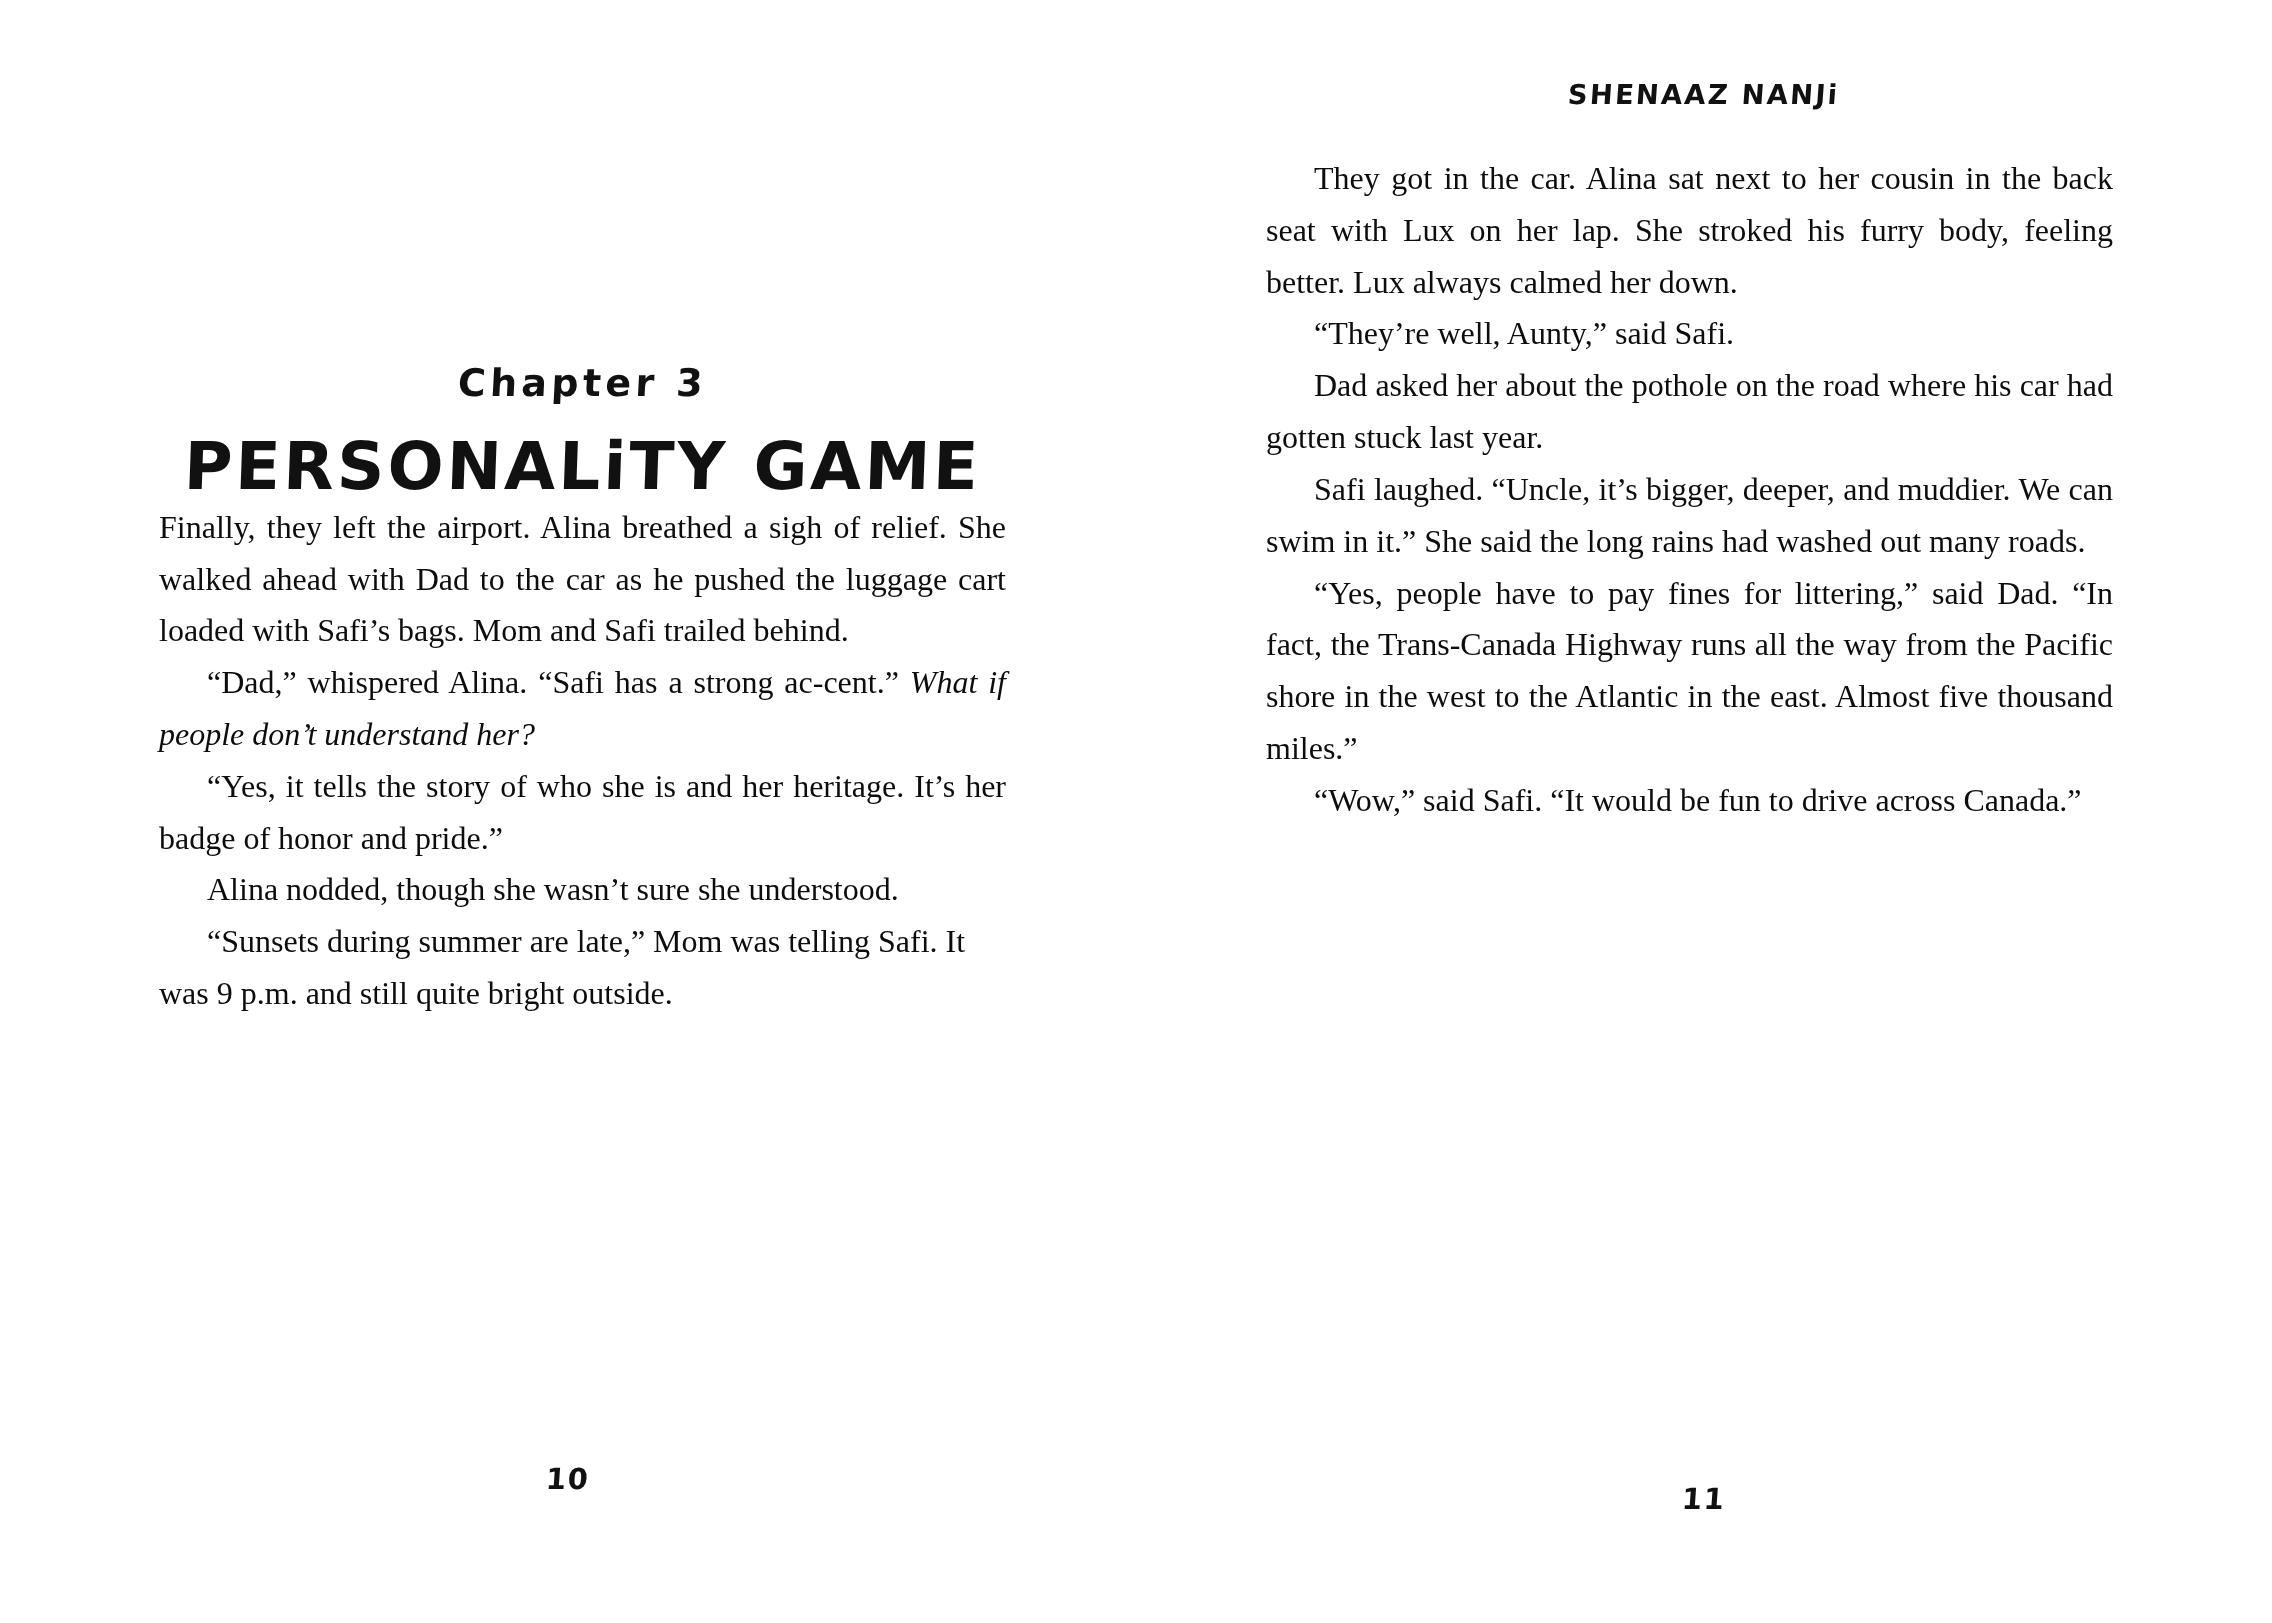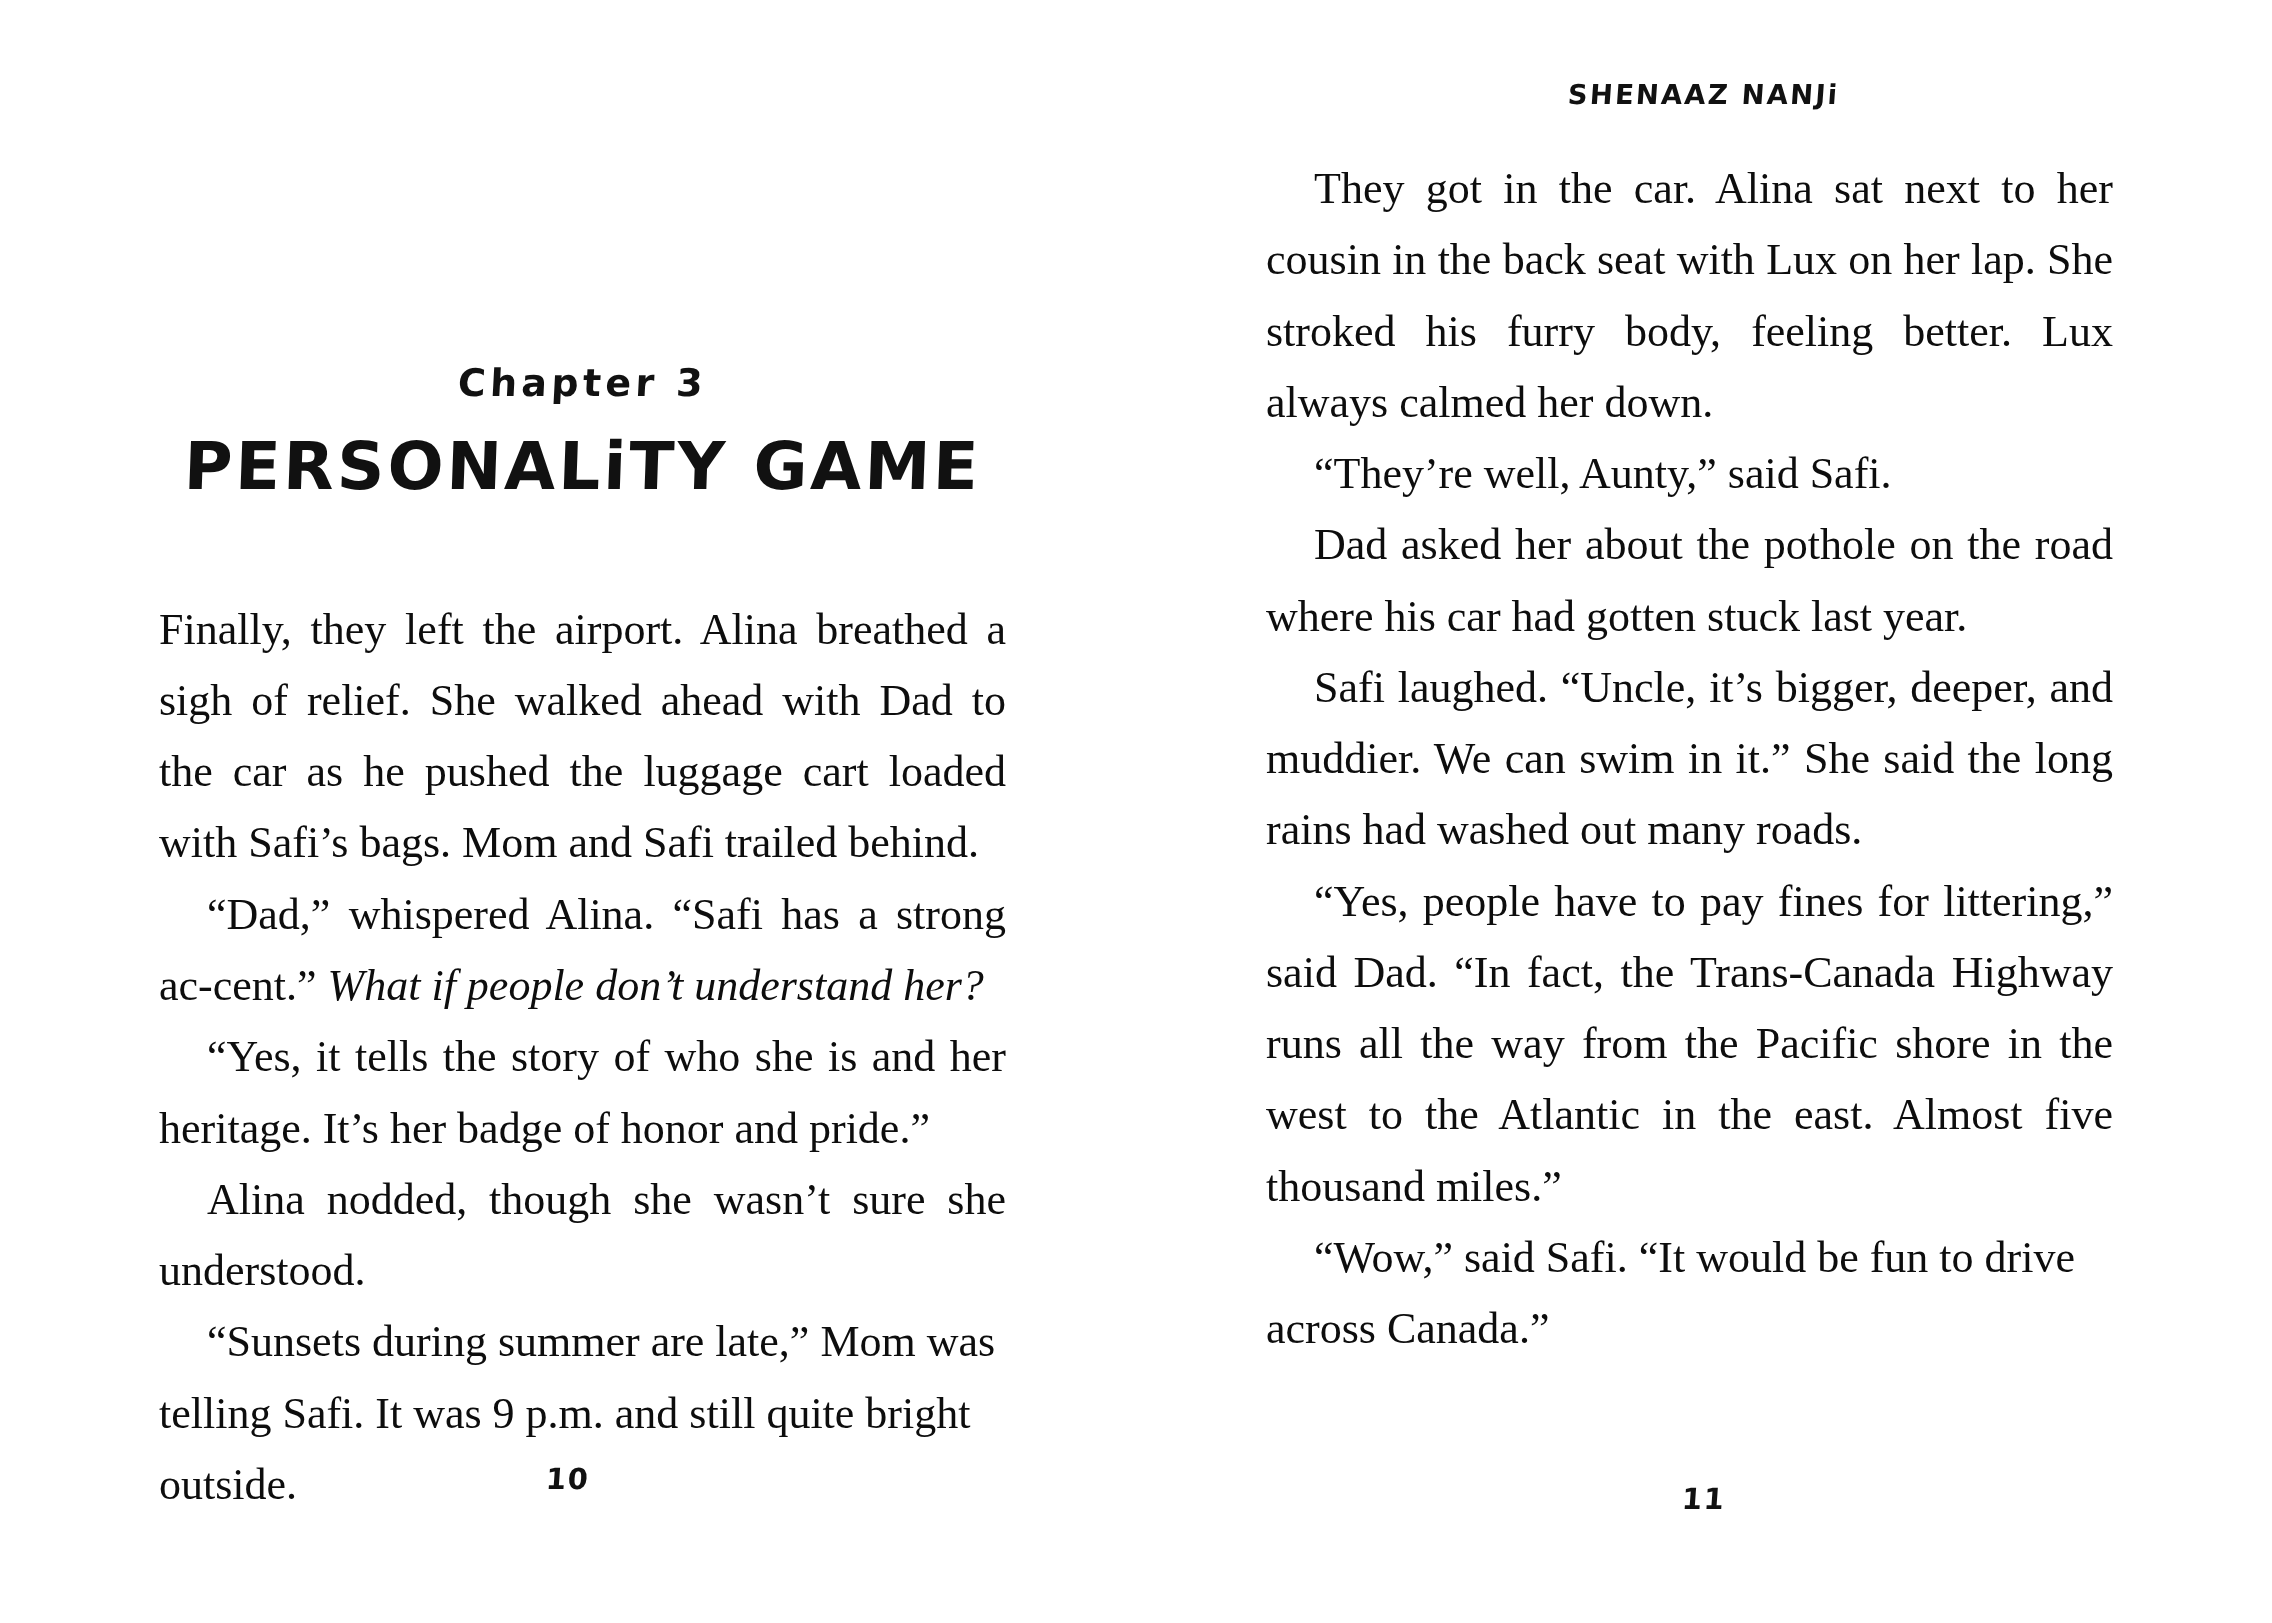"They got in the car." .body-col { font-size: 44px -> 32px }
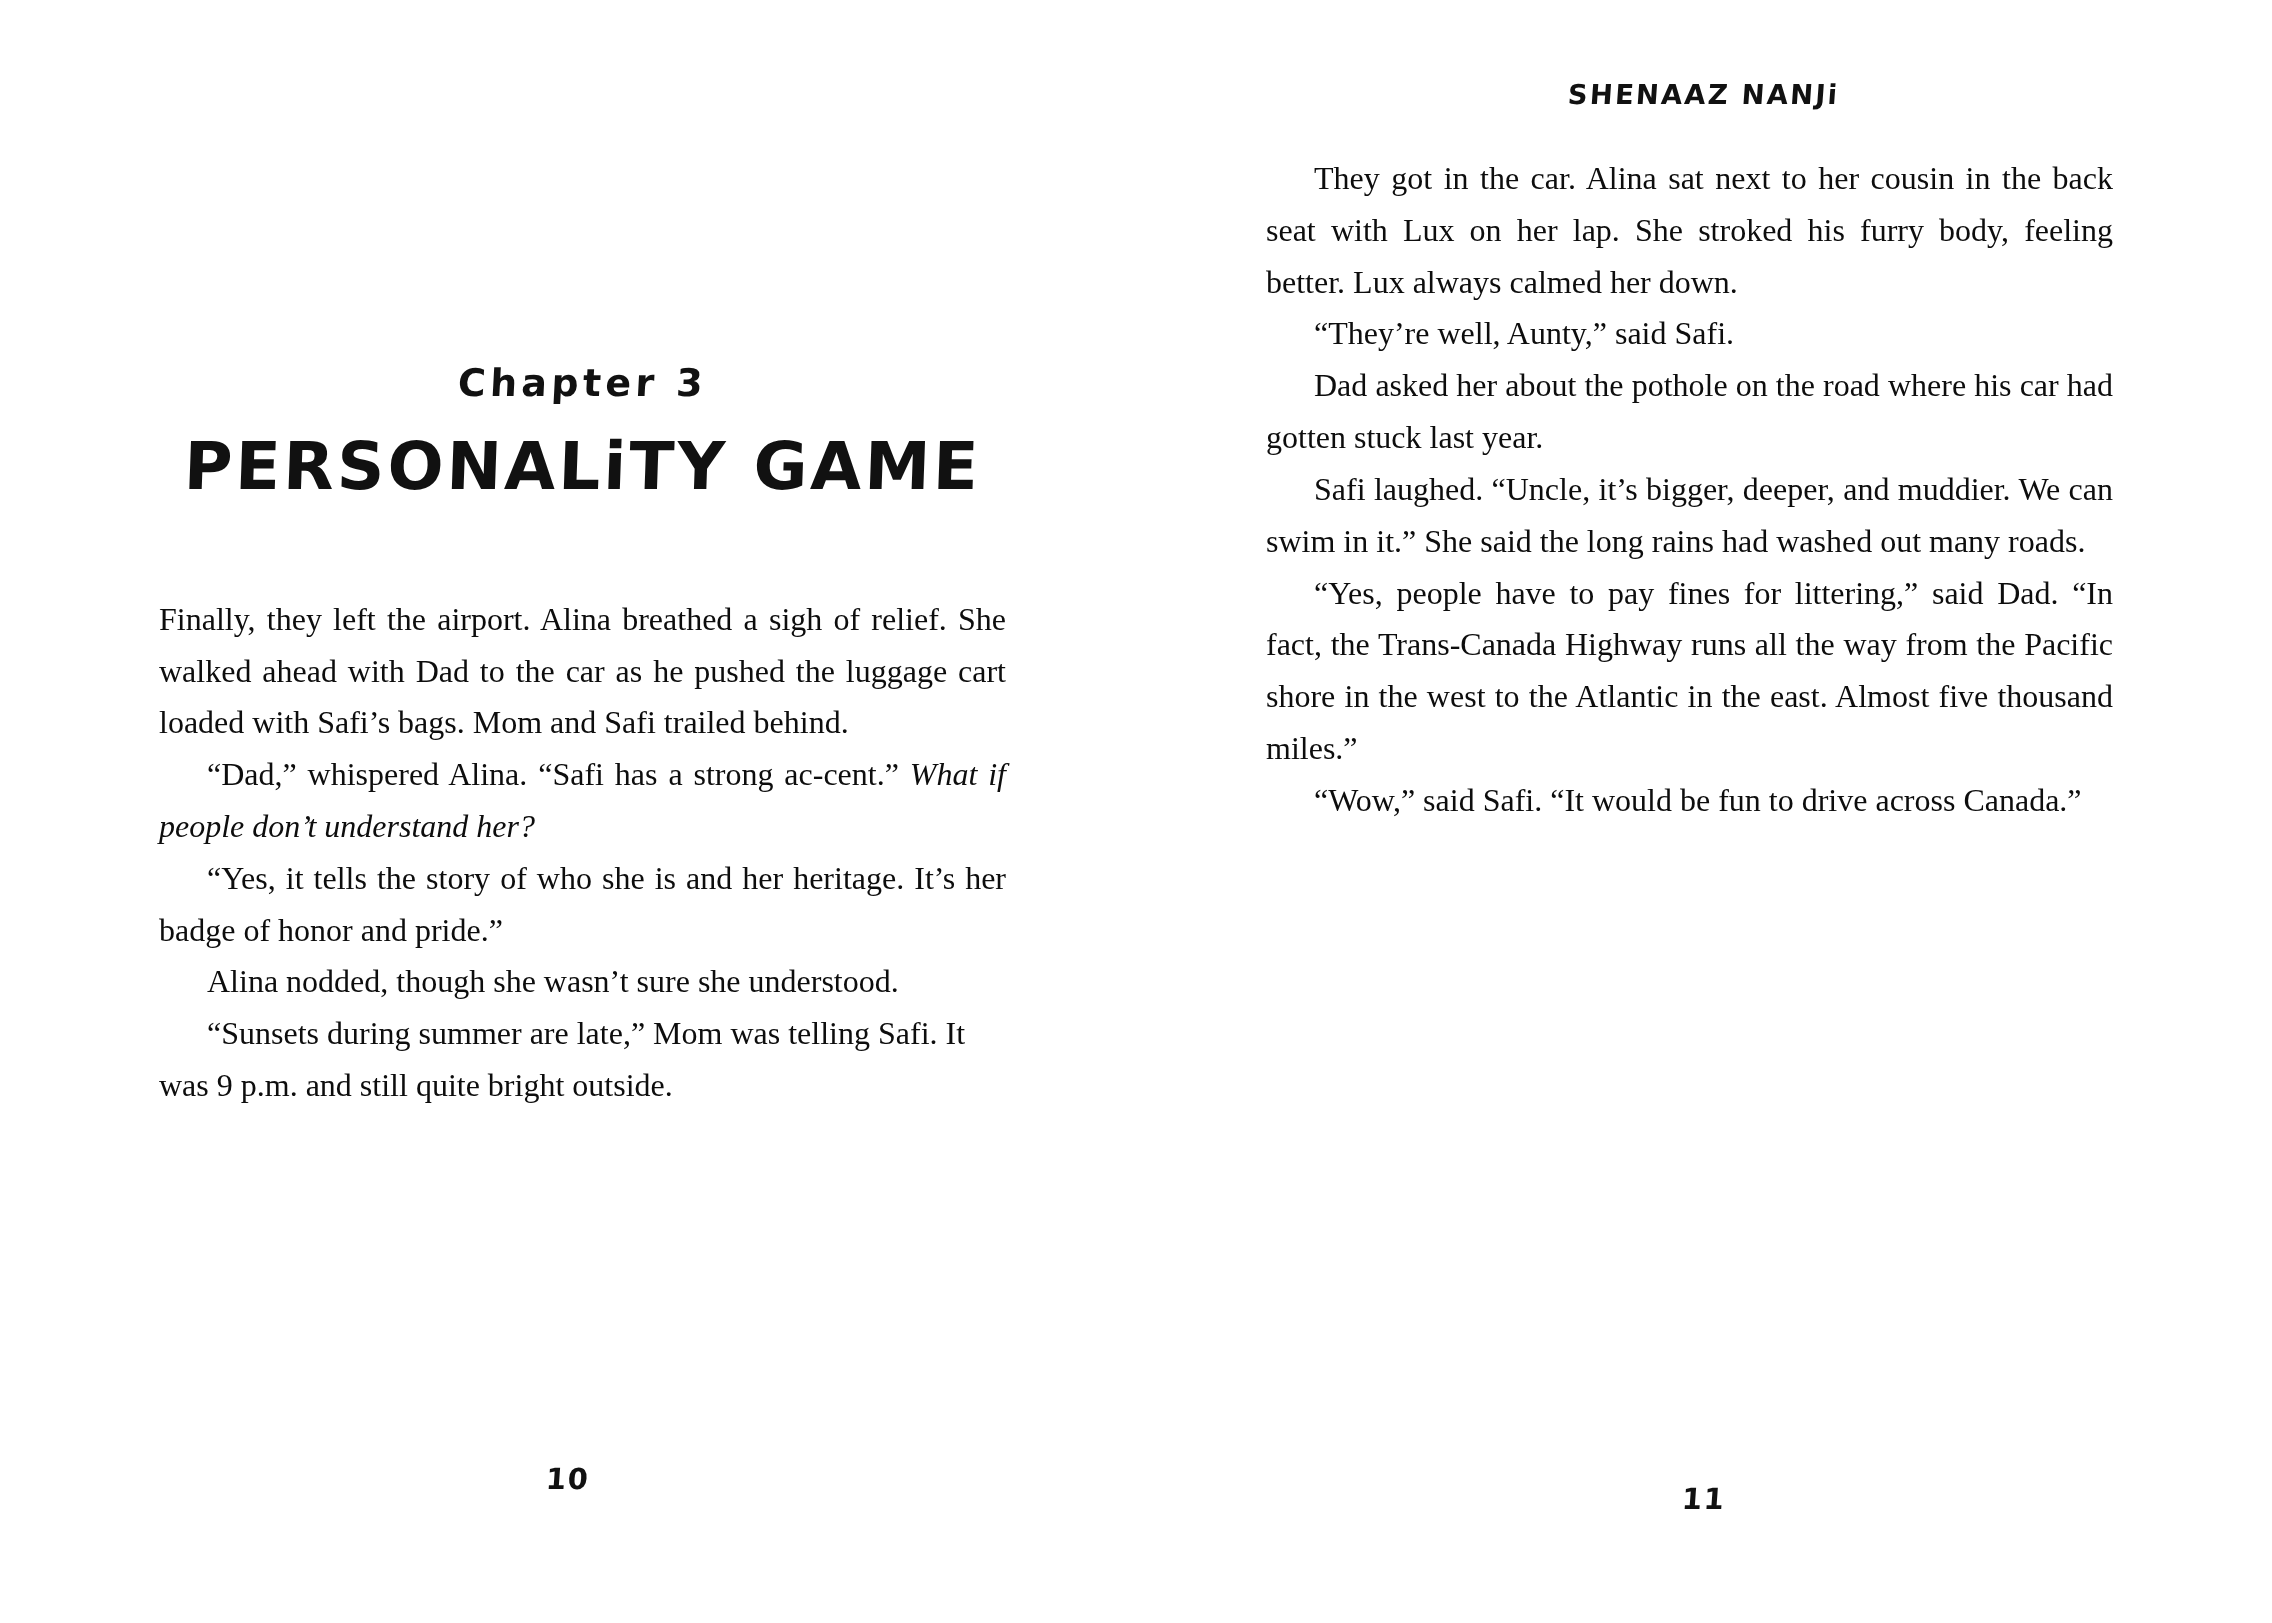"Finally, they left the airport." .page-left .body-col { margin-top: 92px -> none }
